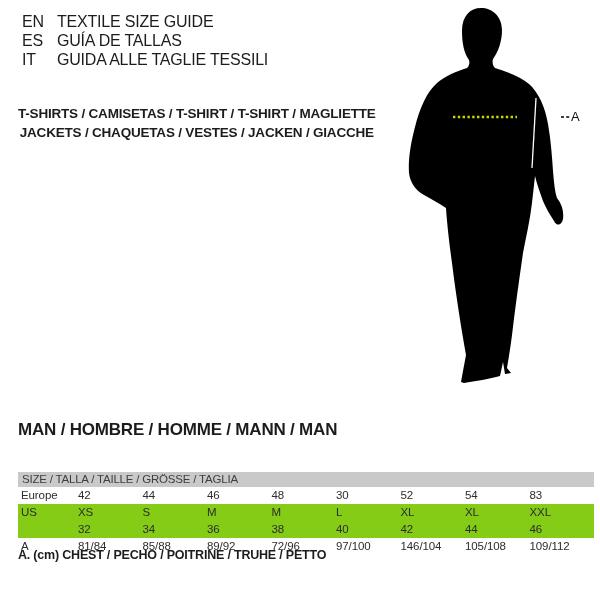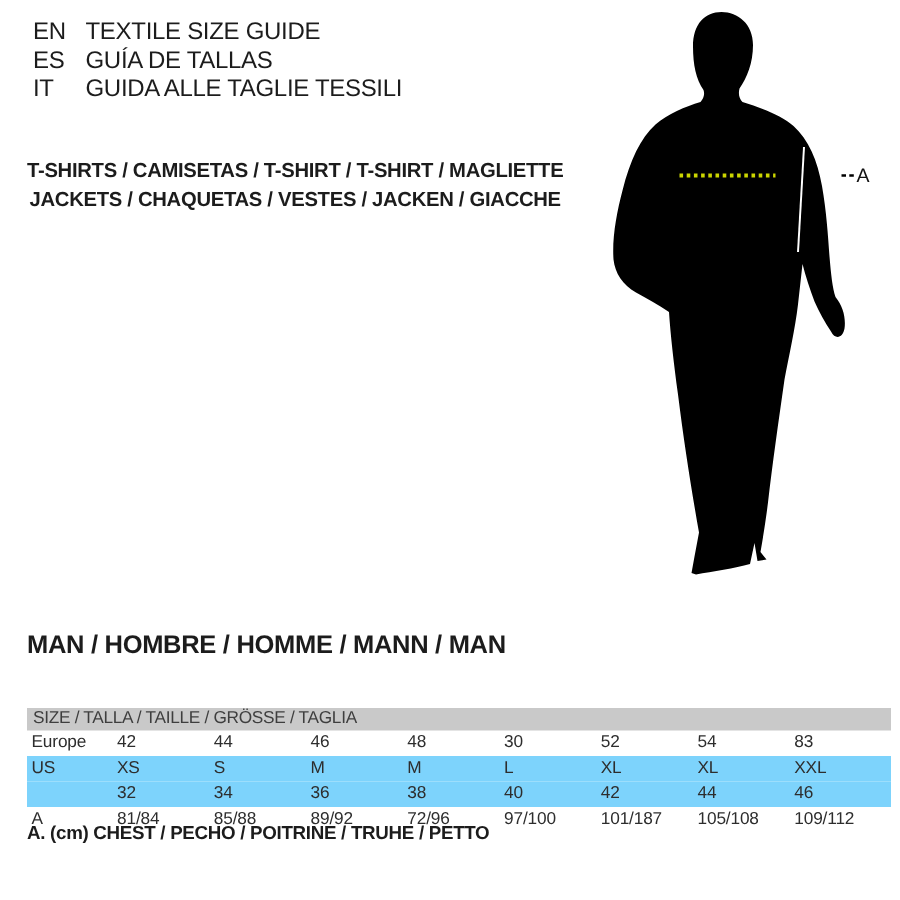"US" .trow.stripe { background: #7dd3fc -> #84cc16 }
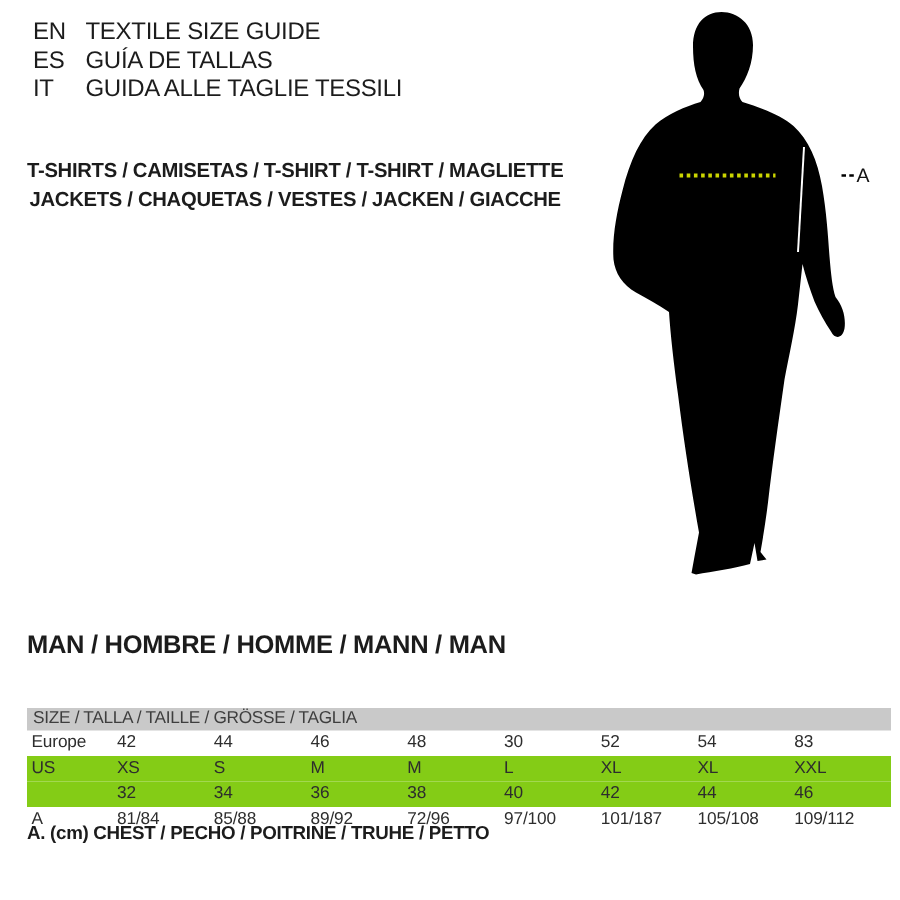"101/187" span.tval { text: 101/187 -> 146/104 }
